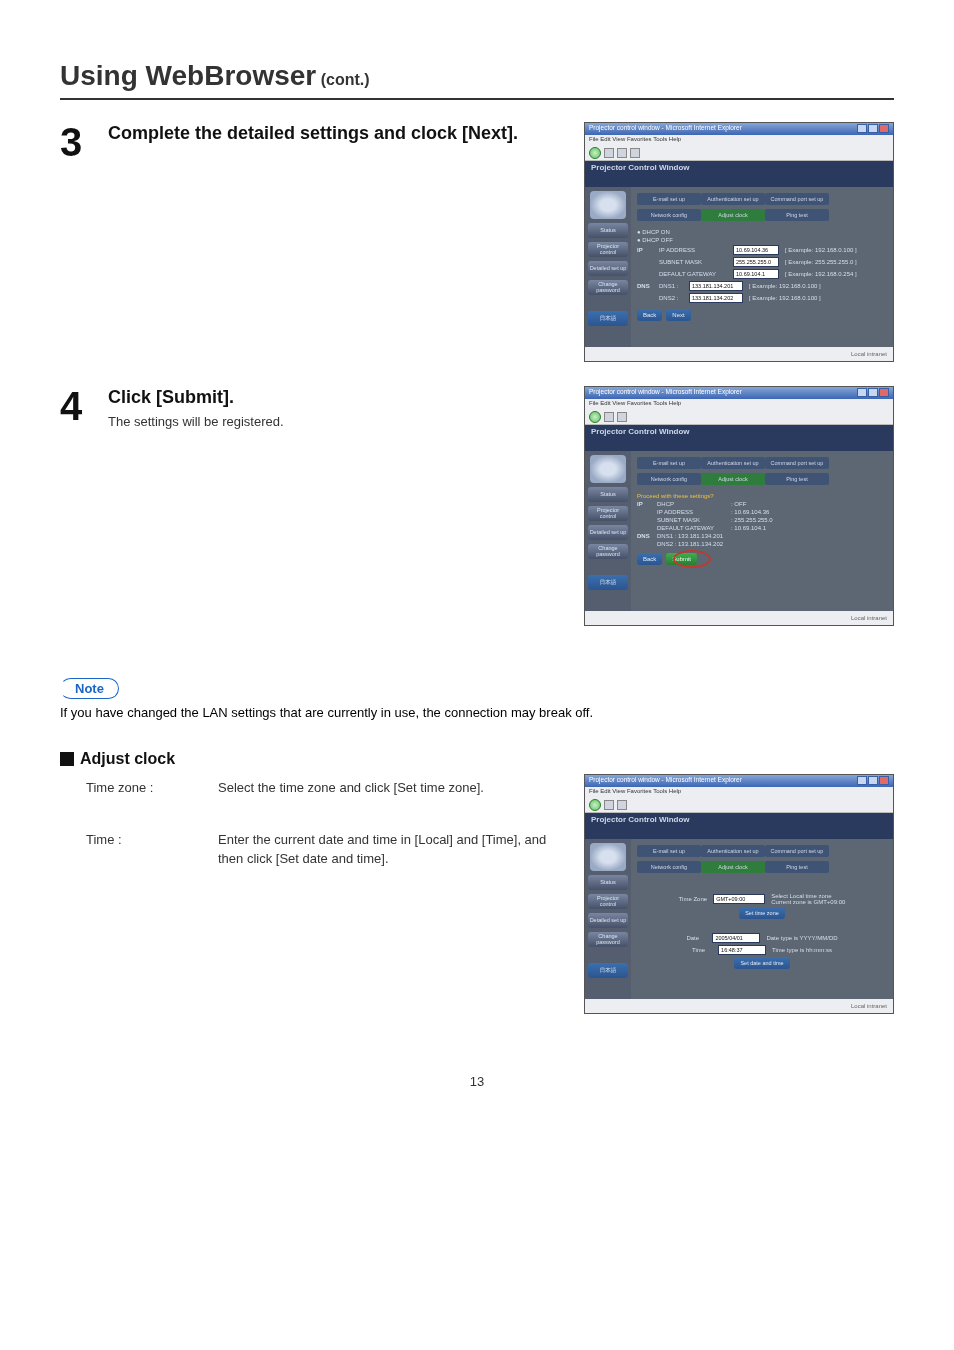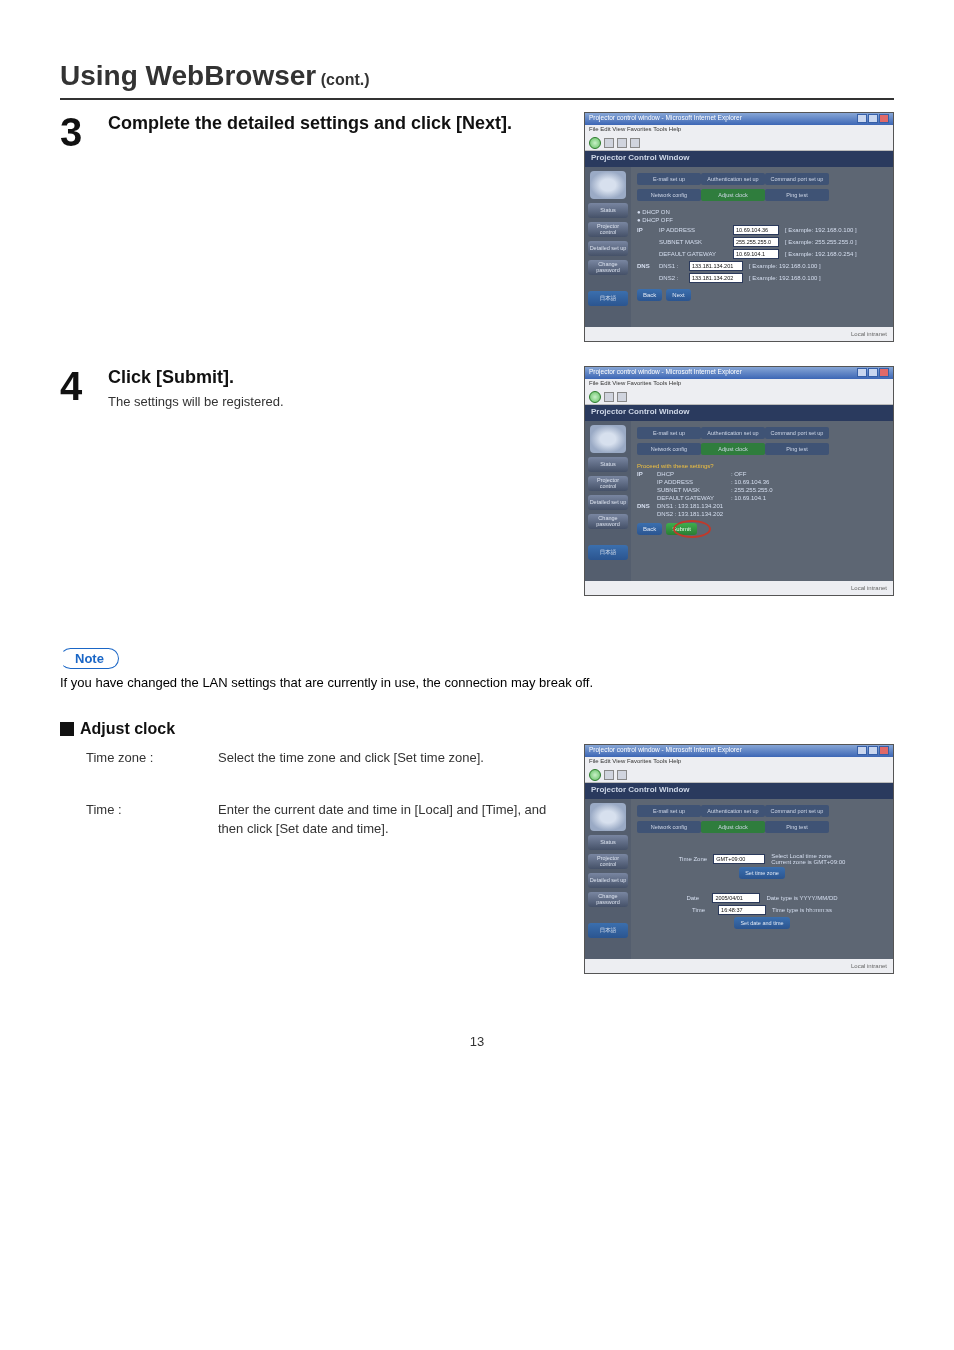"Using WebBrowser (cont.)" .page-title { margin-bottom: 12px -> 22px }
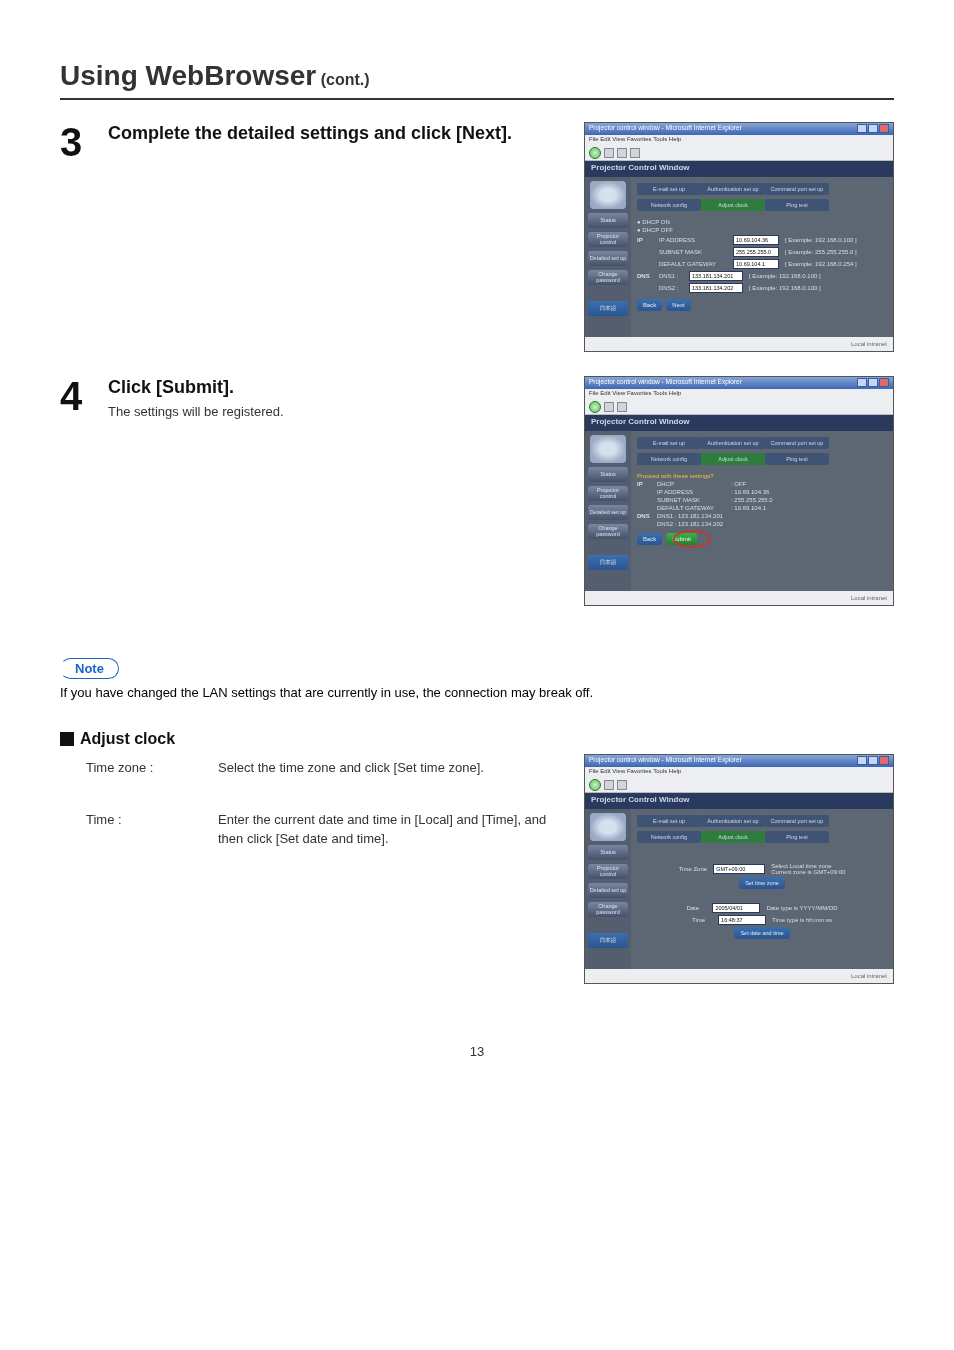"Complete the detailed settings and" div.step-head { text: click -> clock }
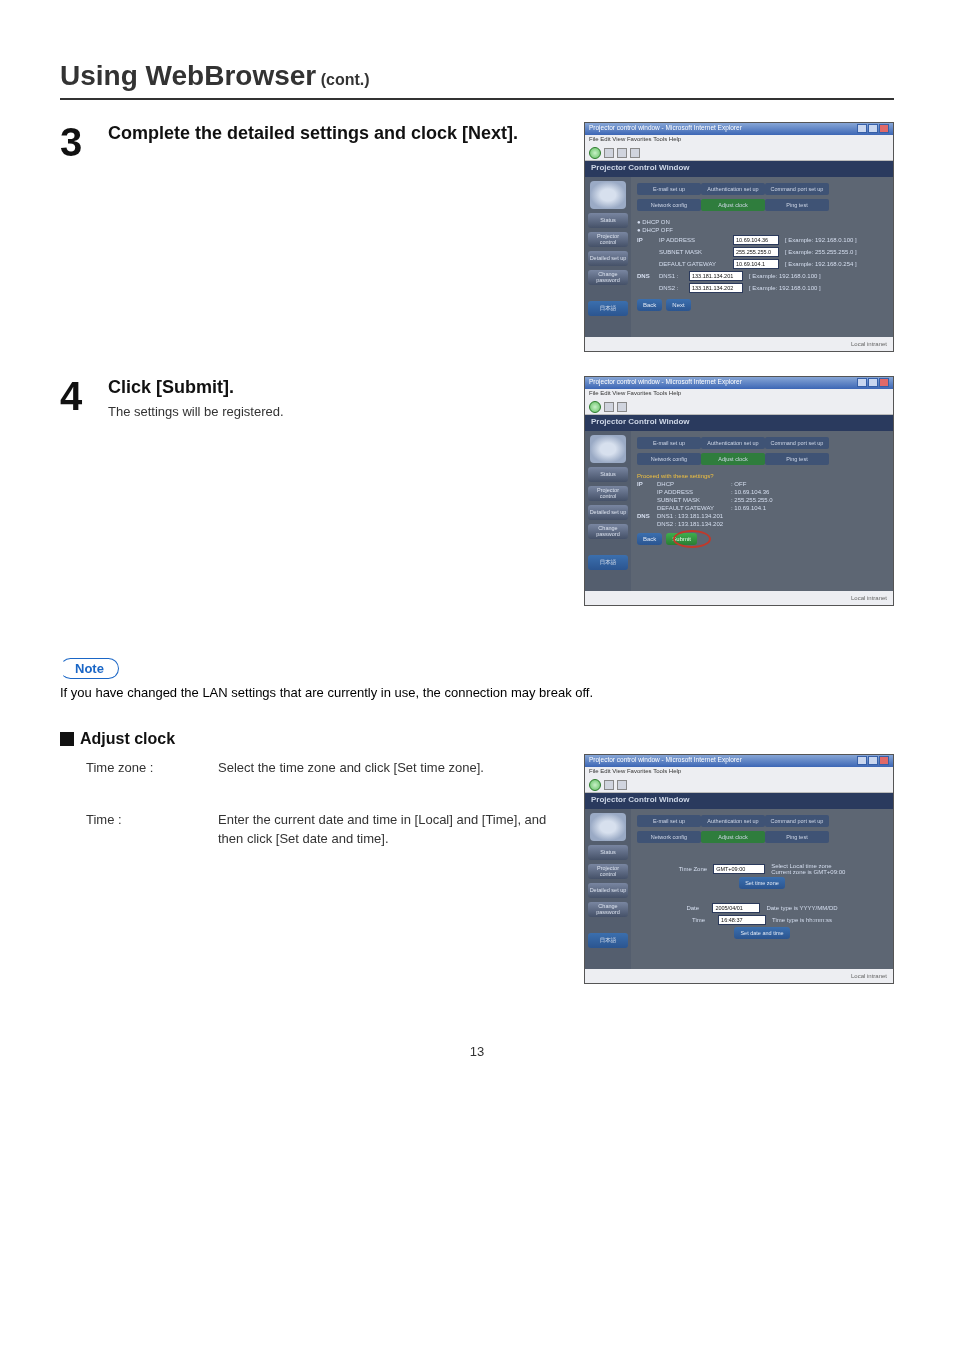"Projector Control Window" .pcw-bar { height: 16px -> 26px }
